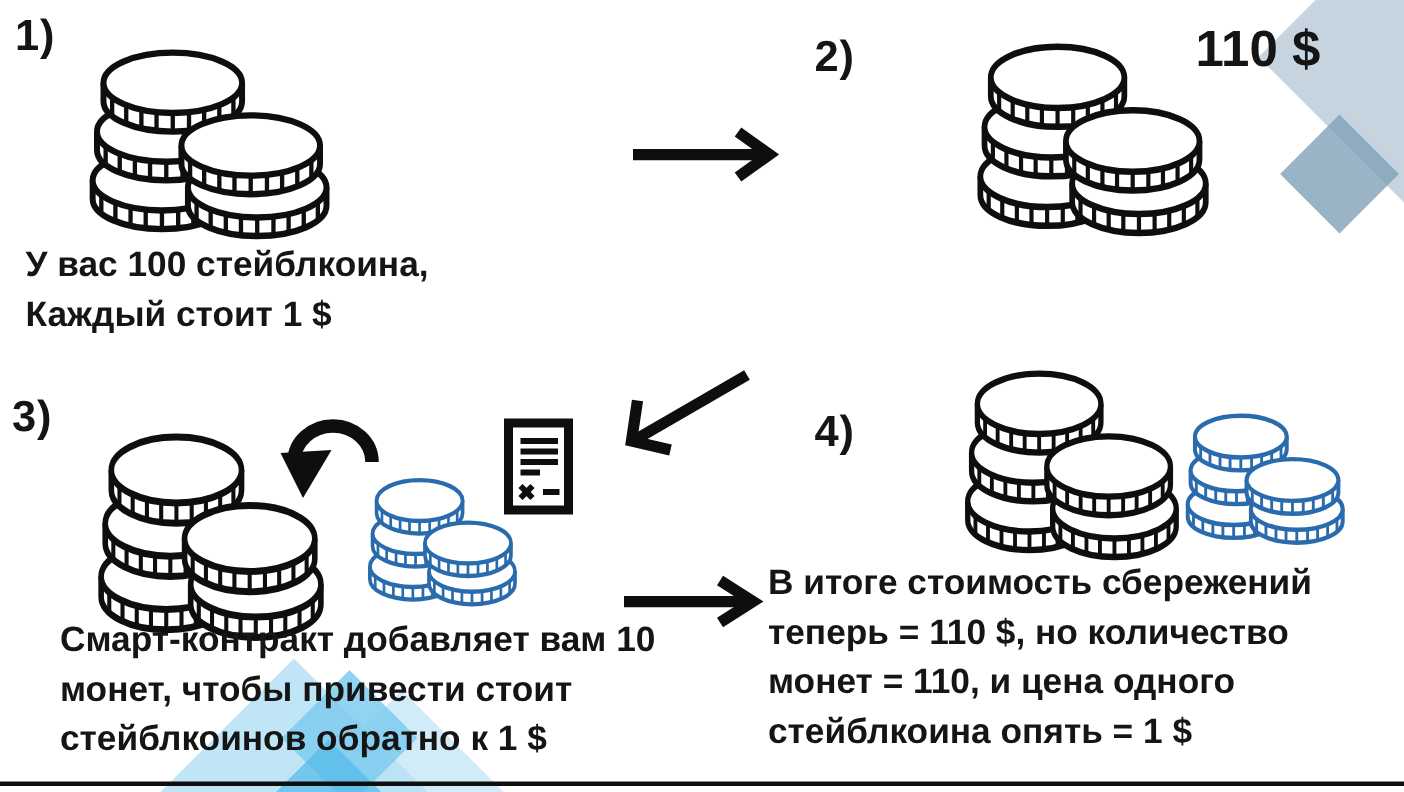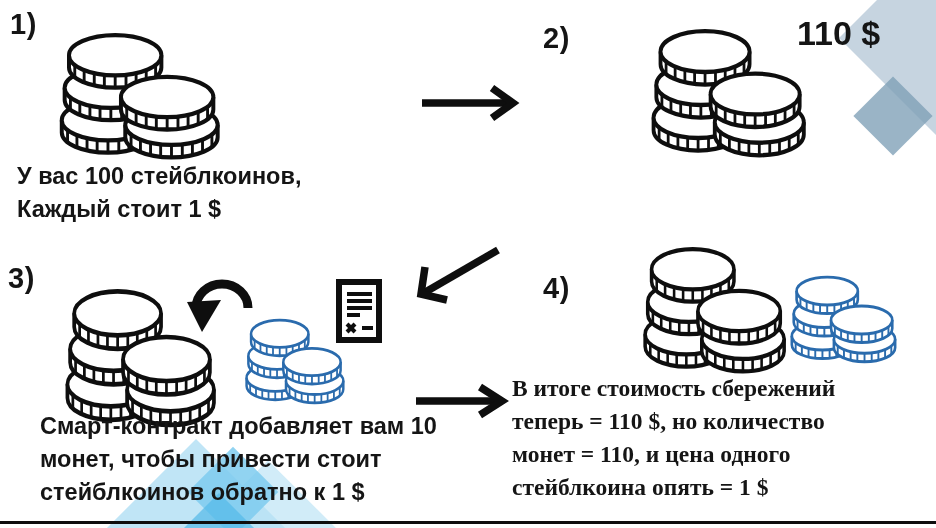"У вас 100 стейблкоинов," span { text: стейблкоинов -> стейблкоина }
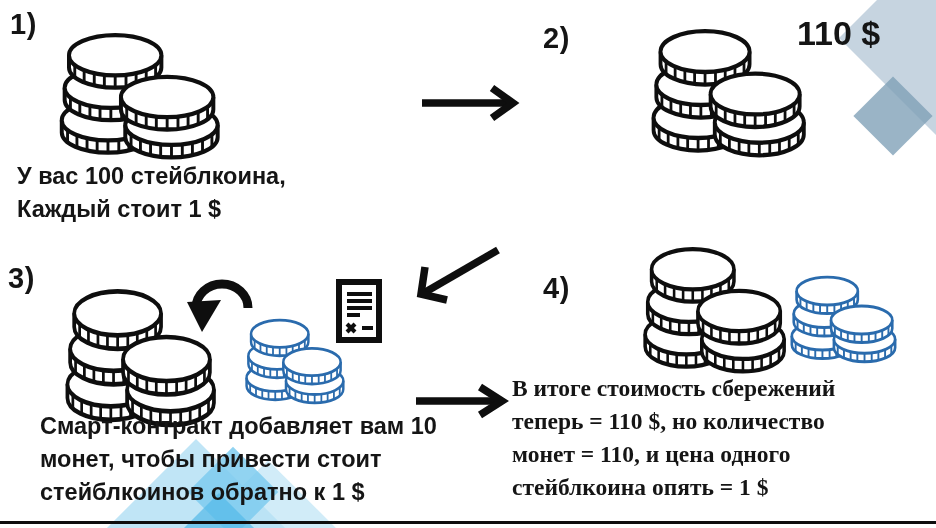"В итоге стоимость сбережений" div.abs { font-family: Liberation Serif, serif -> none }
